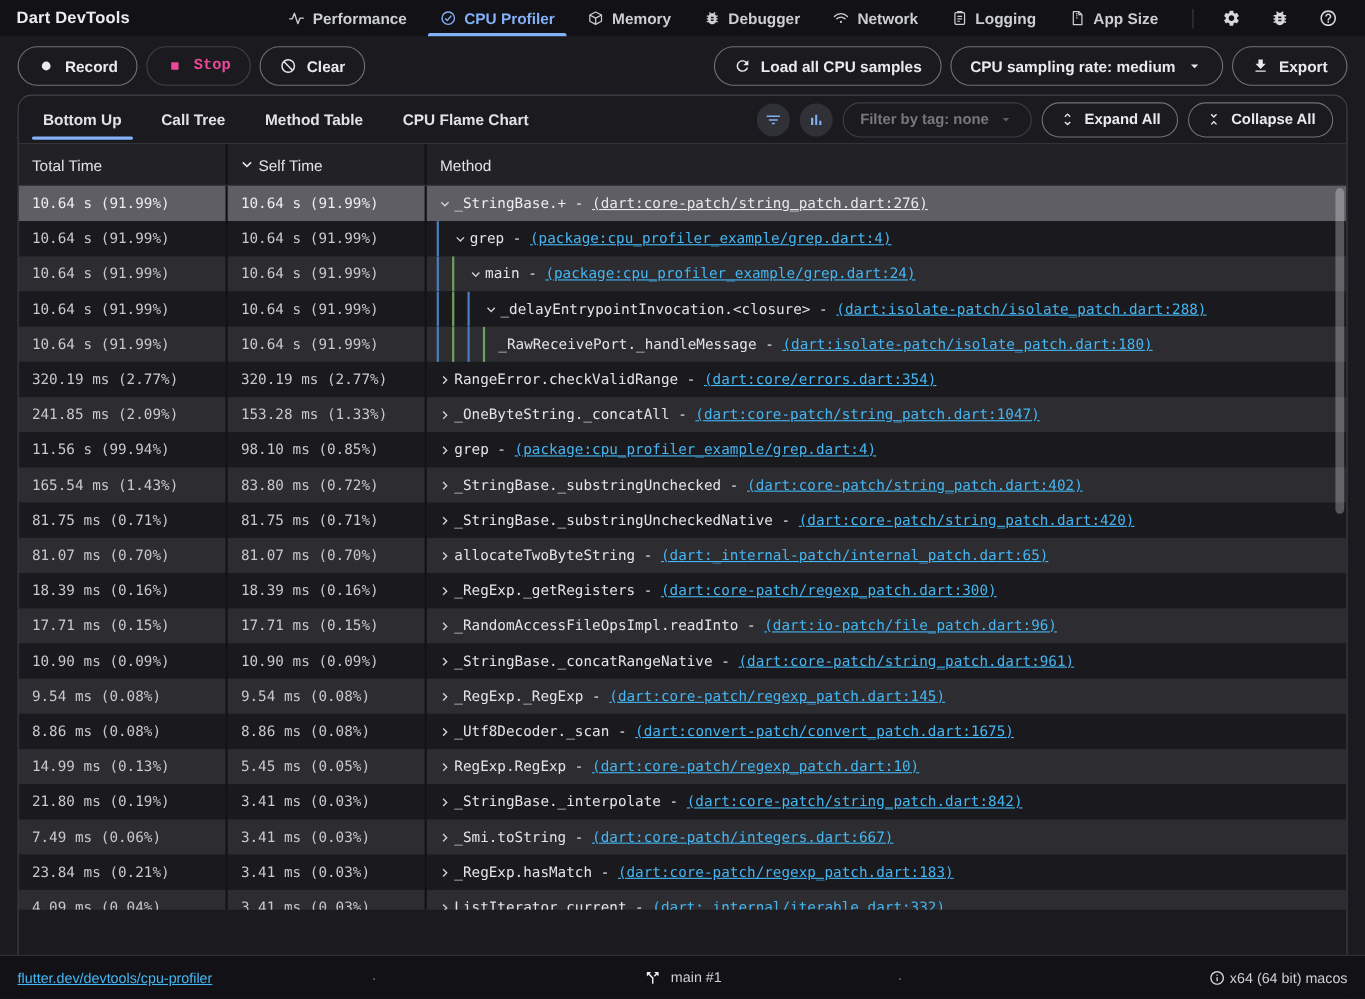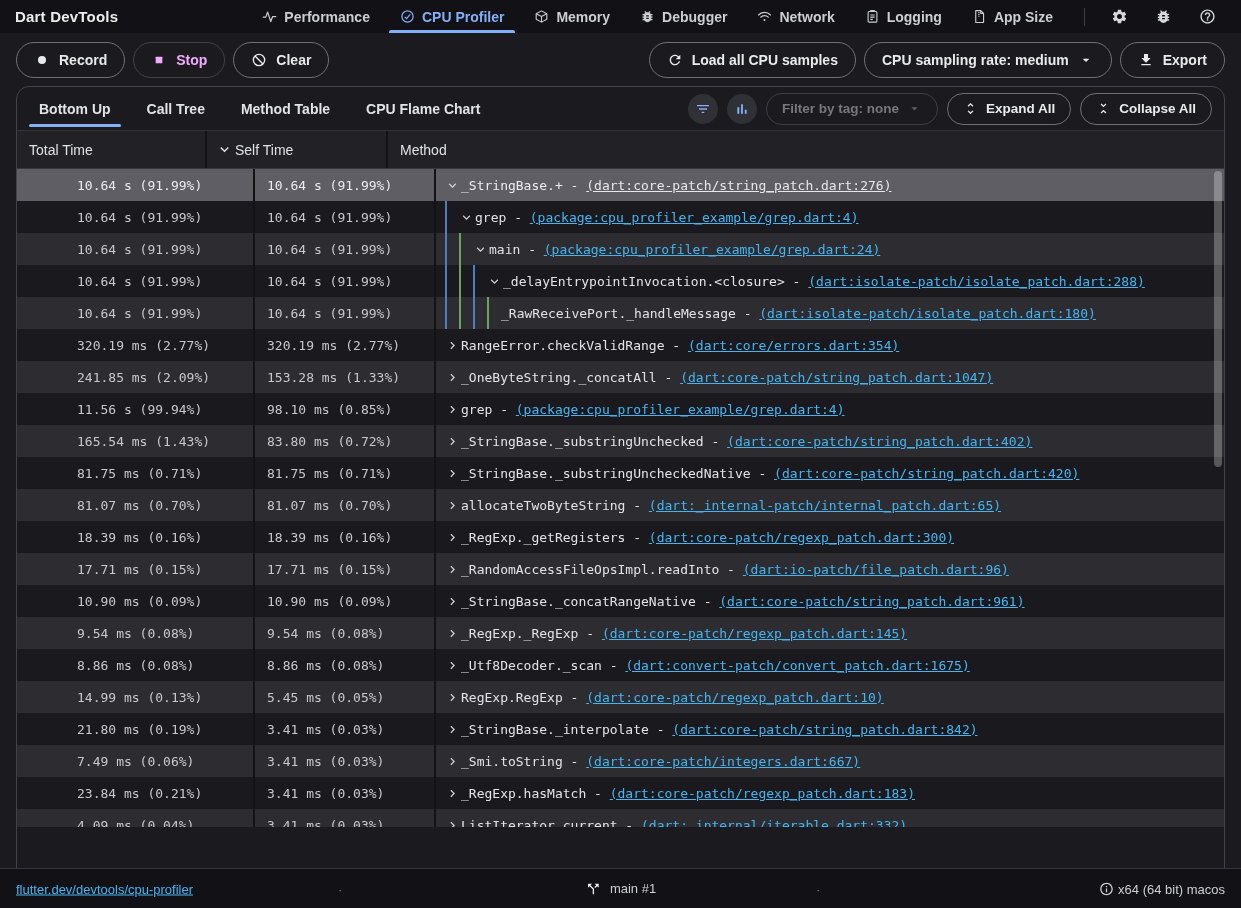"Stop" .pill.disabled { color: #f0abfc -> #ec4899; font-family: none -> Liberation Mono, monospace }
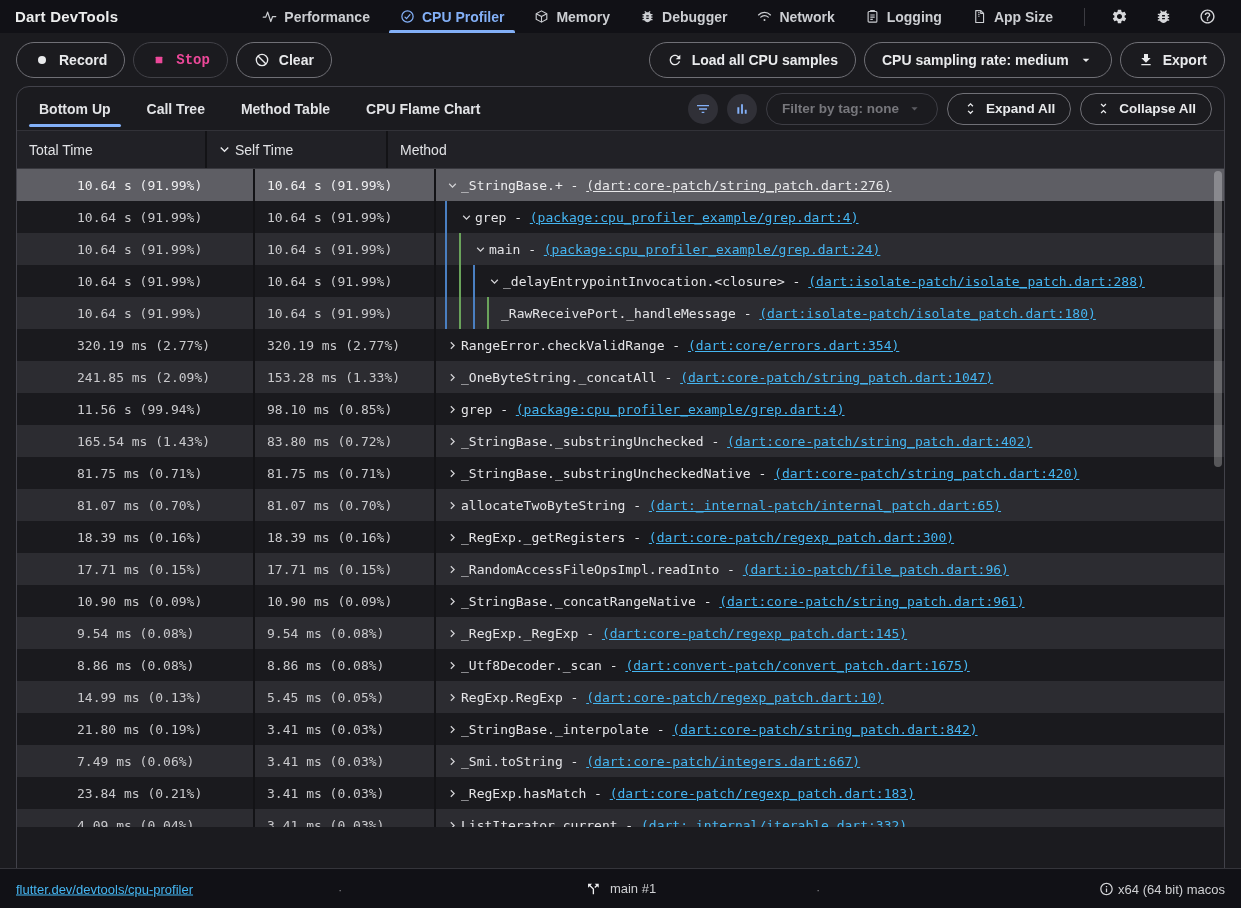"10.64 s (91.99%)" .trow { padding-left: 48px -> none }
